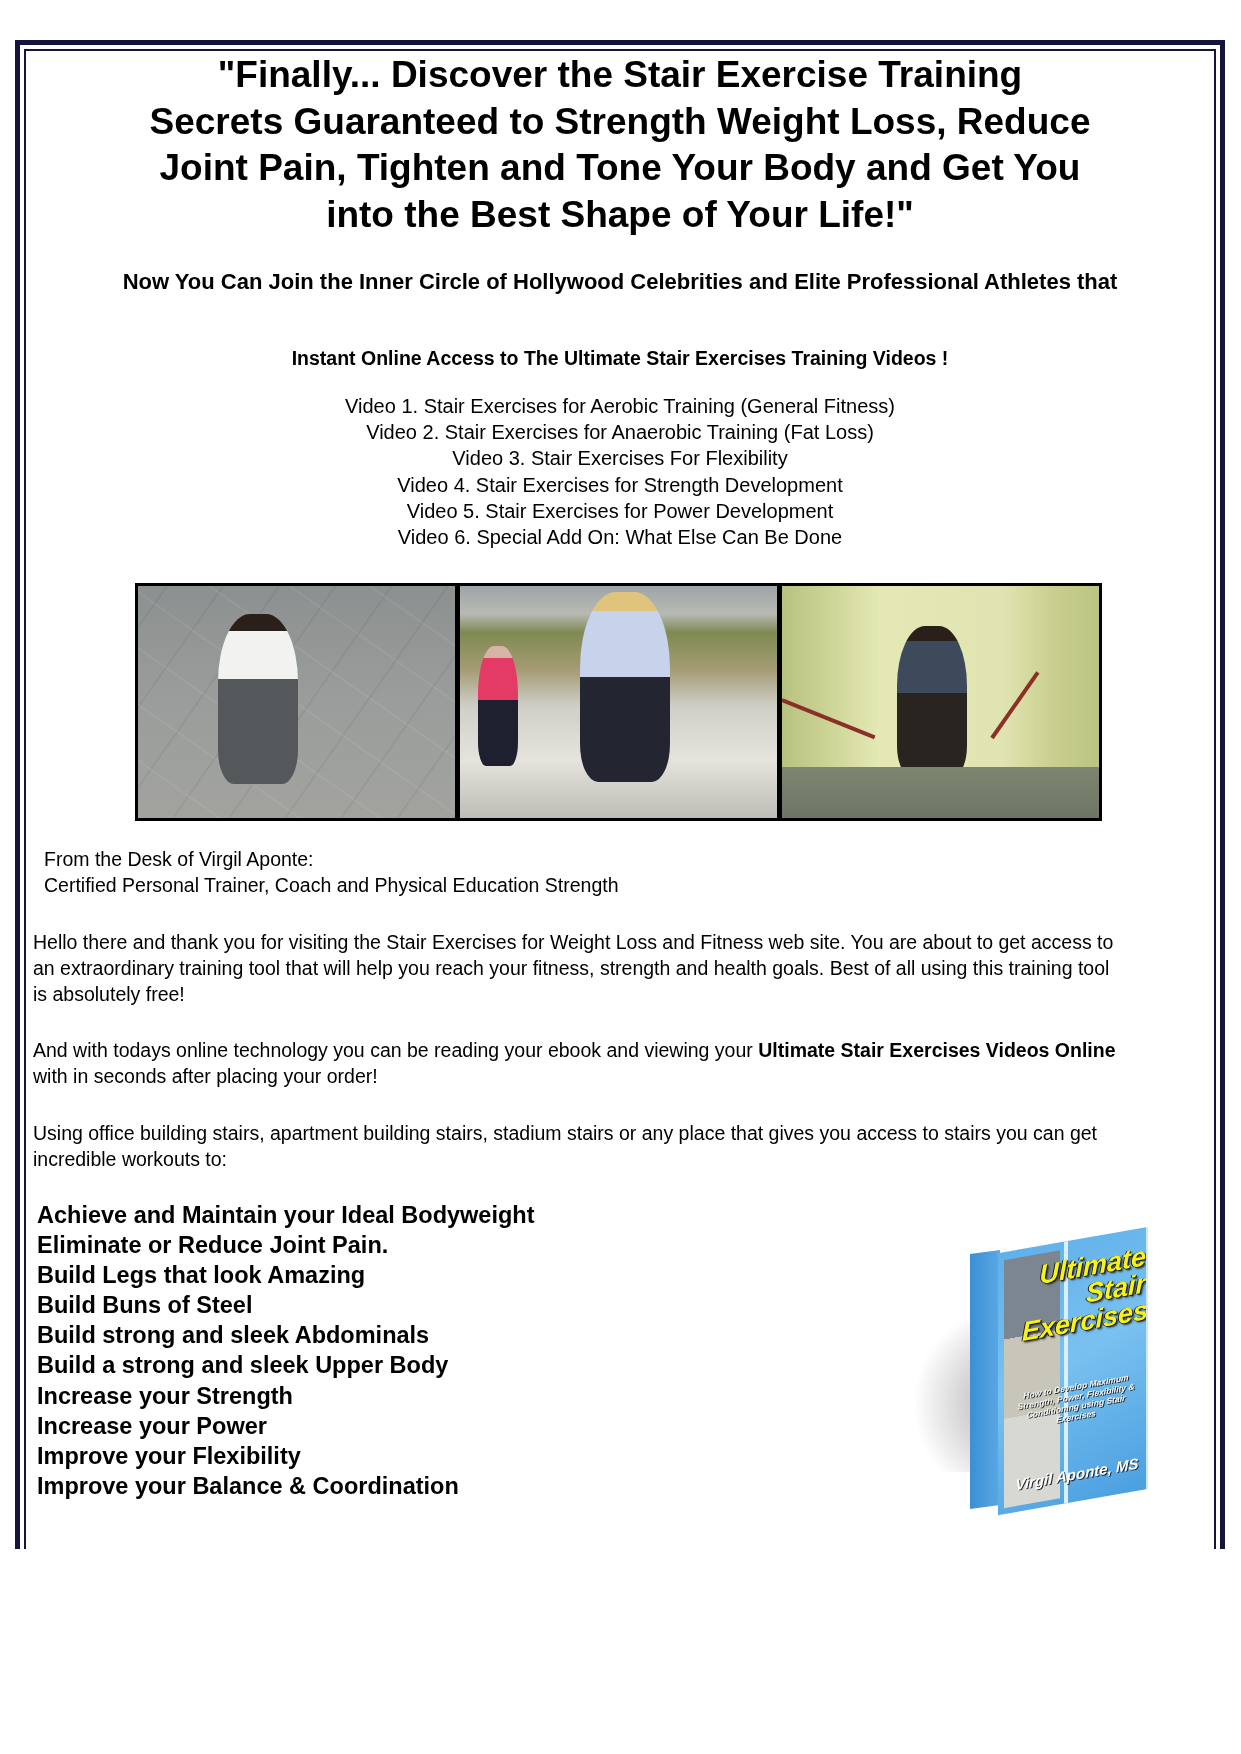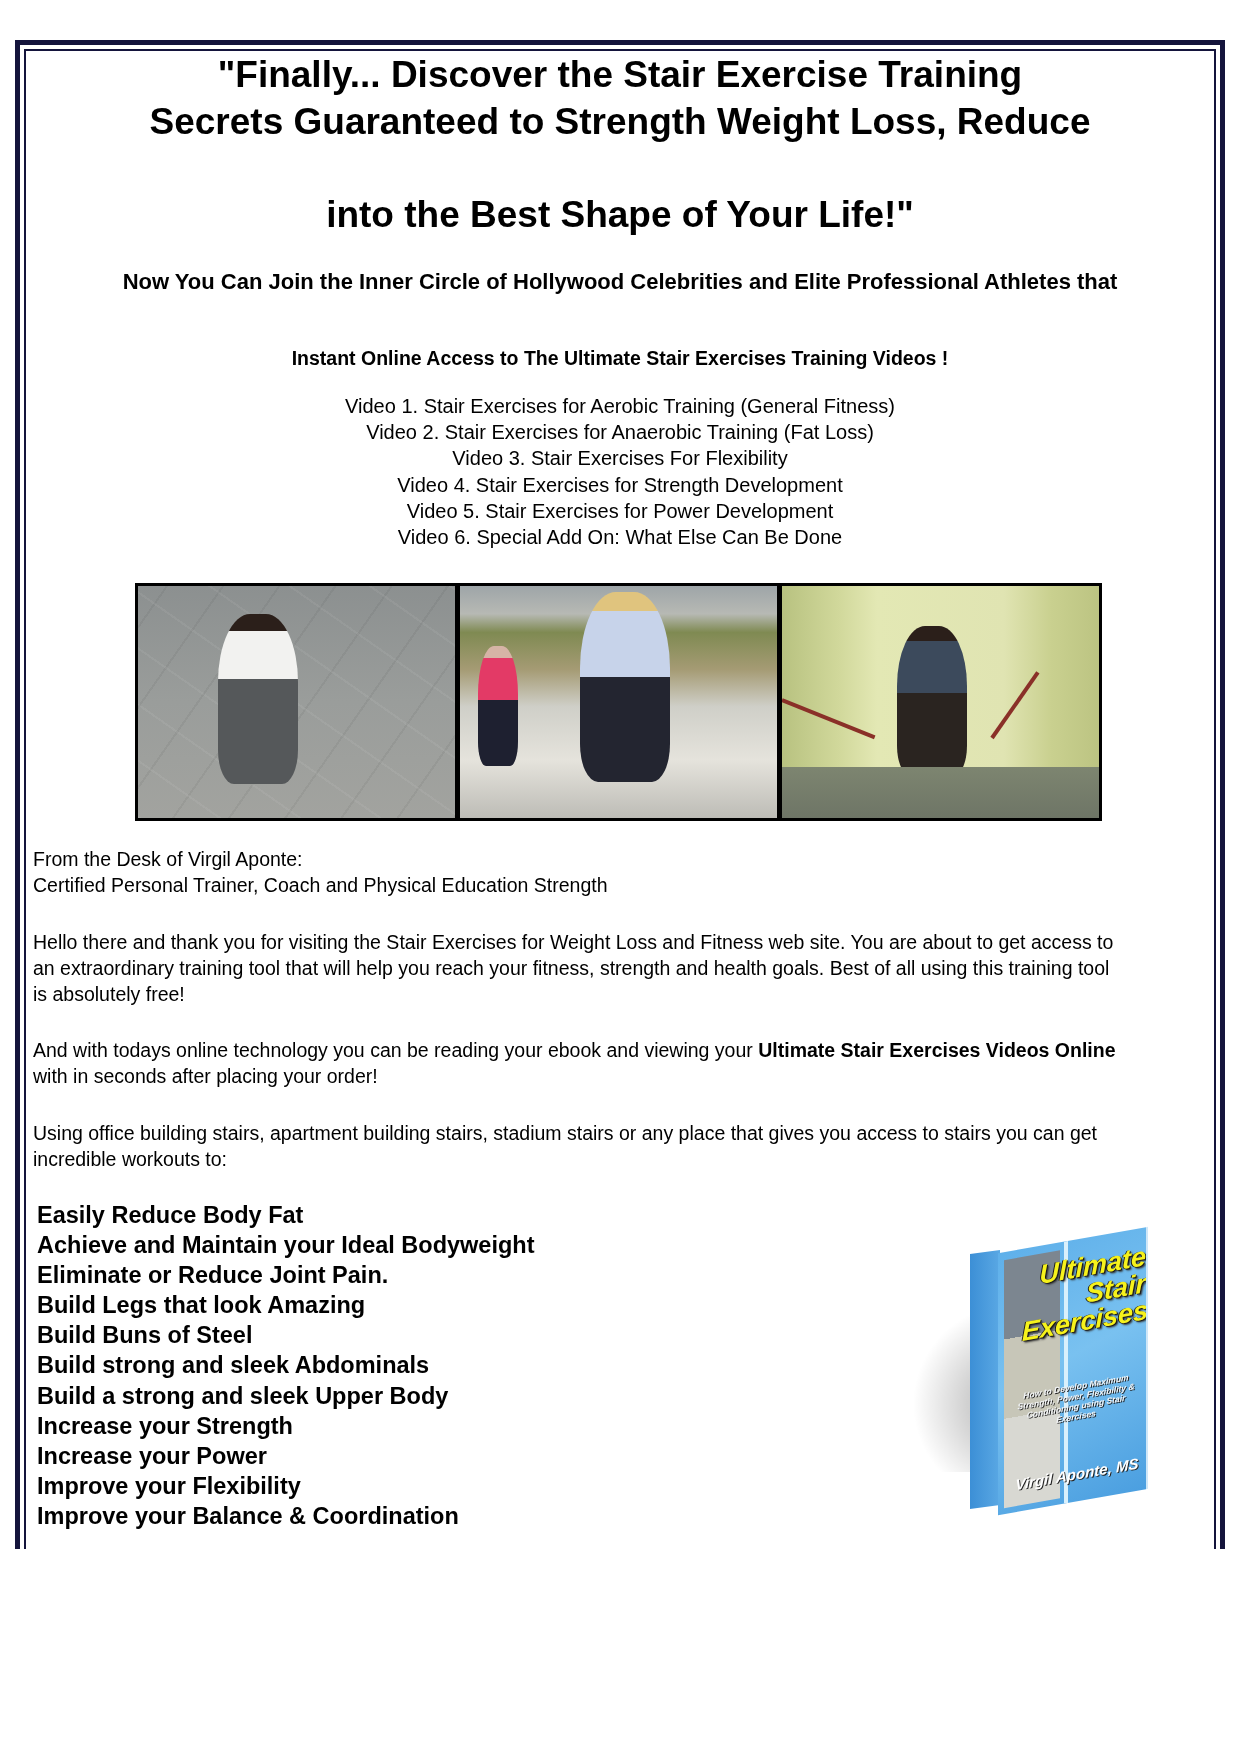"Joint Pain, Tighten and Tone" span { html: none -> <span>Joint Pain, Tighten and Tone Your Body and Get You</span> }
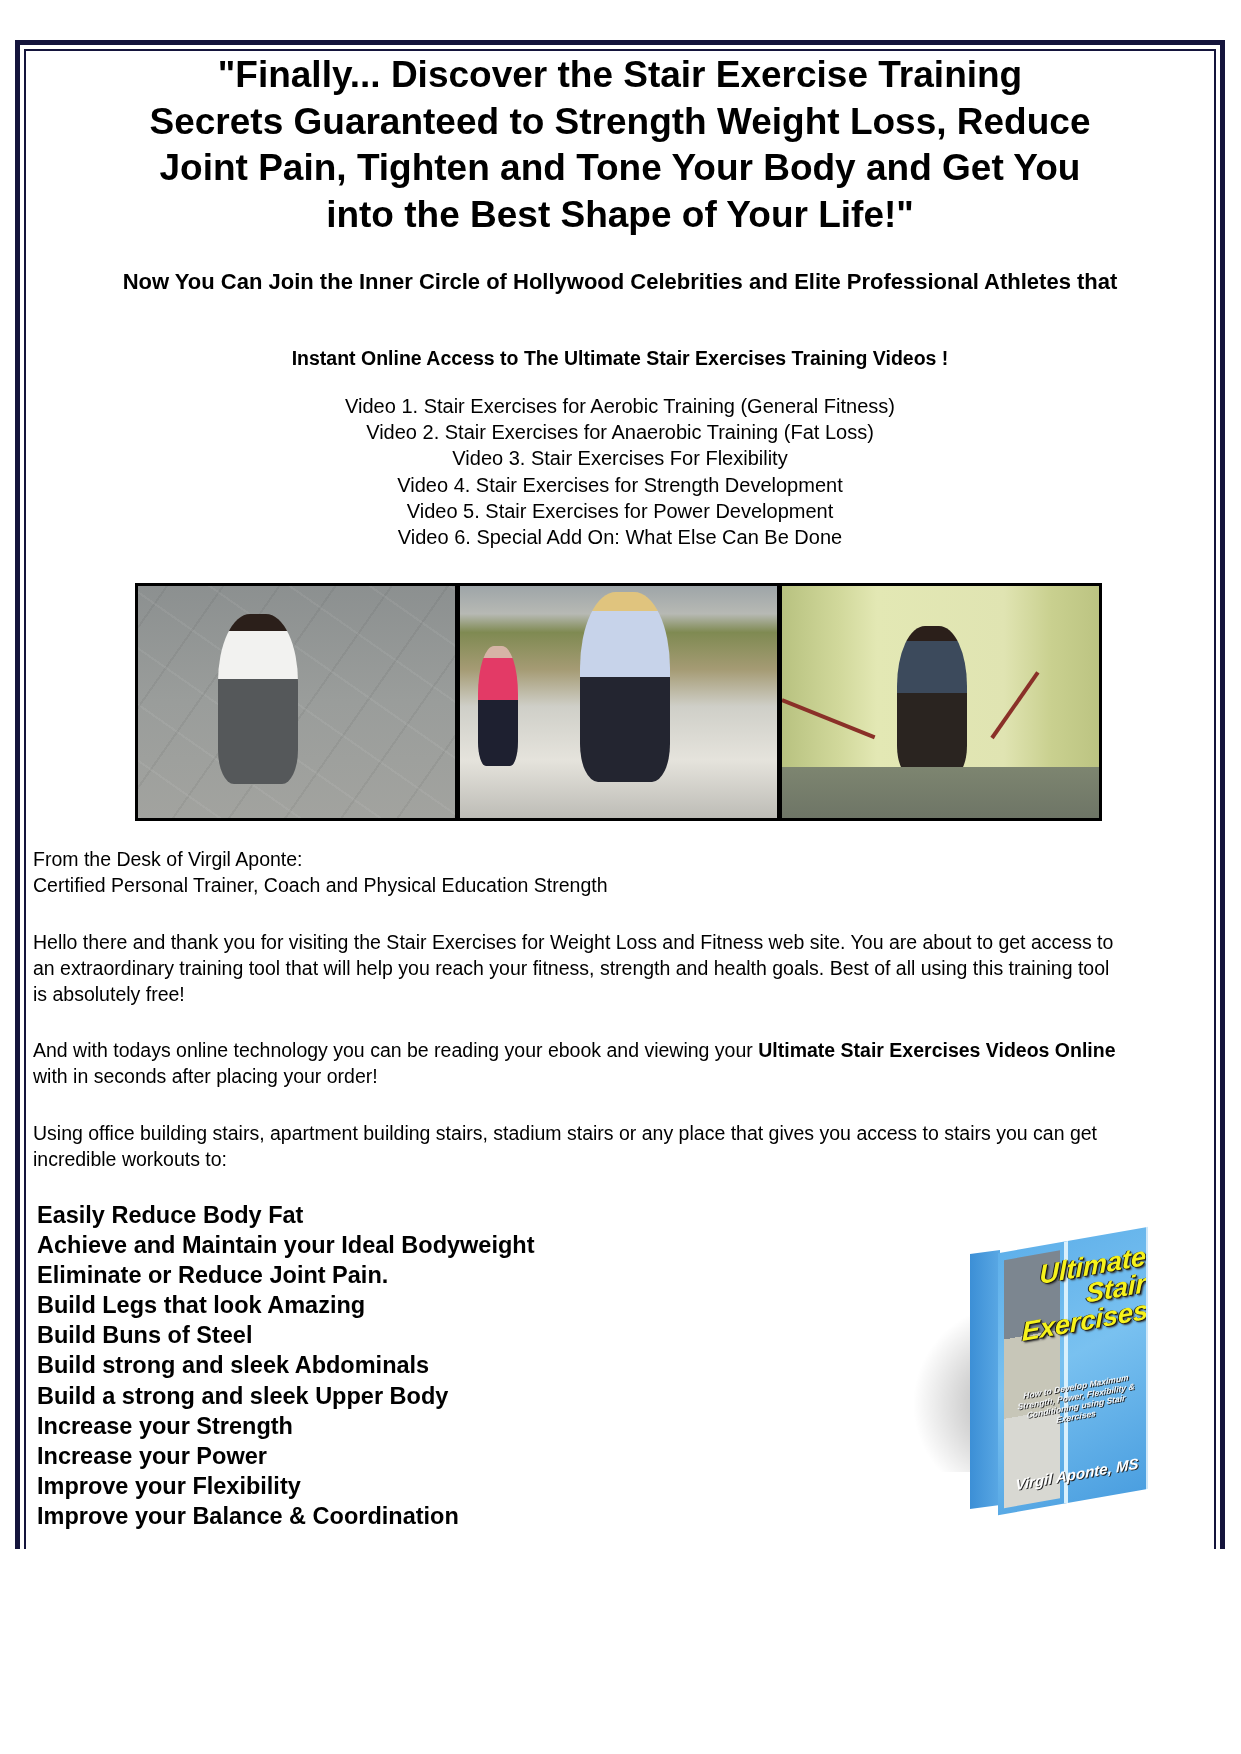"From the Desk of Virgil" .desk { left: 33px -> 44px }
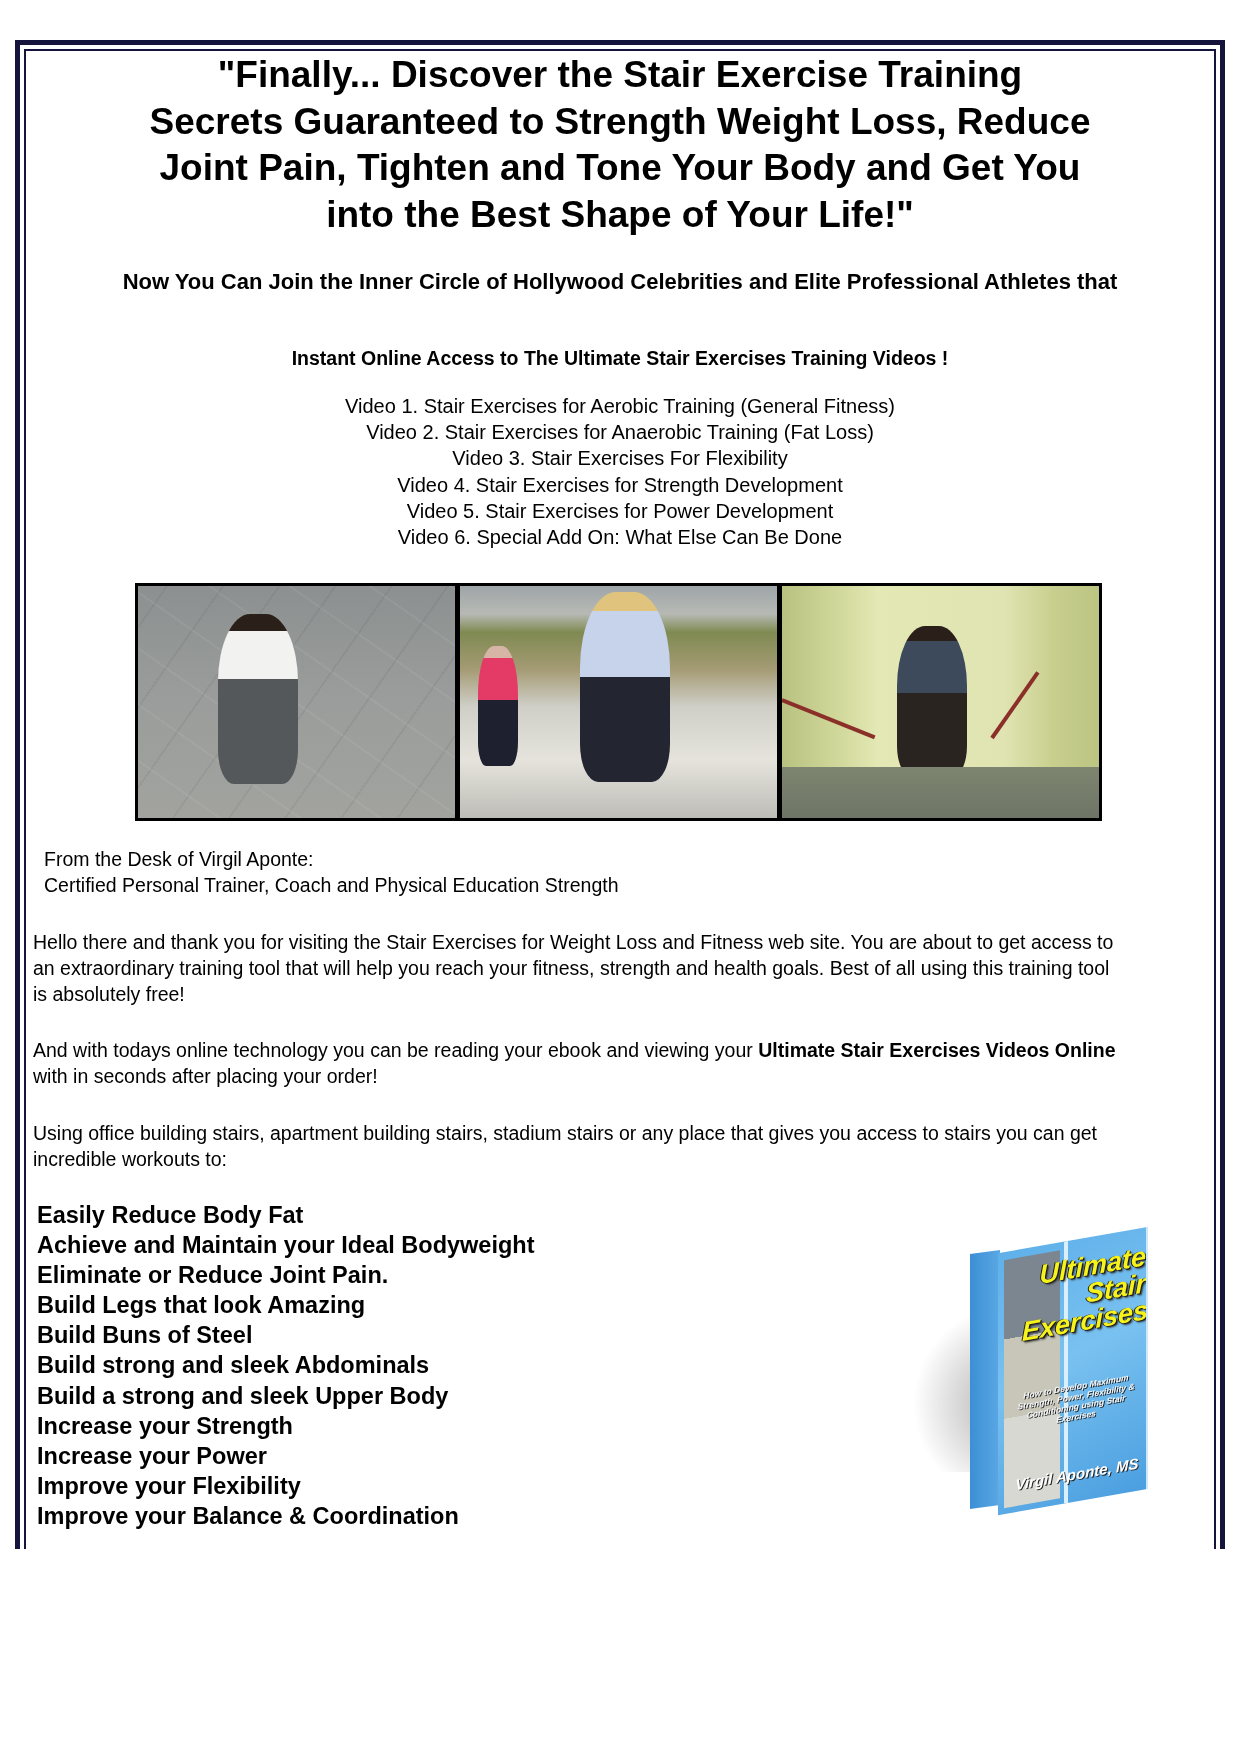"Easily Reduce Body Fat" li { html: <li>Easily Reduce Body Fat</li> -> none }
